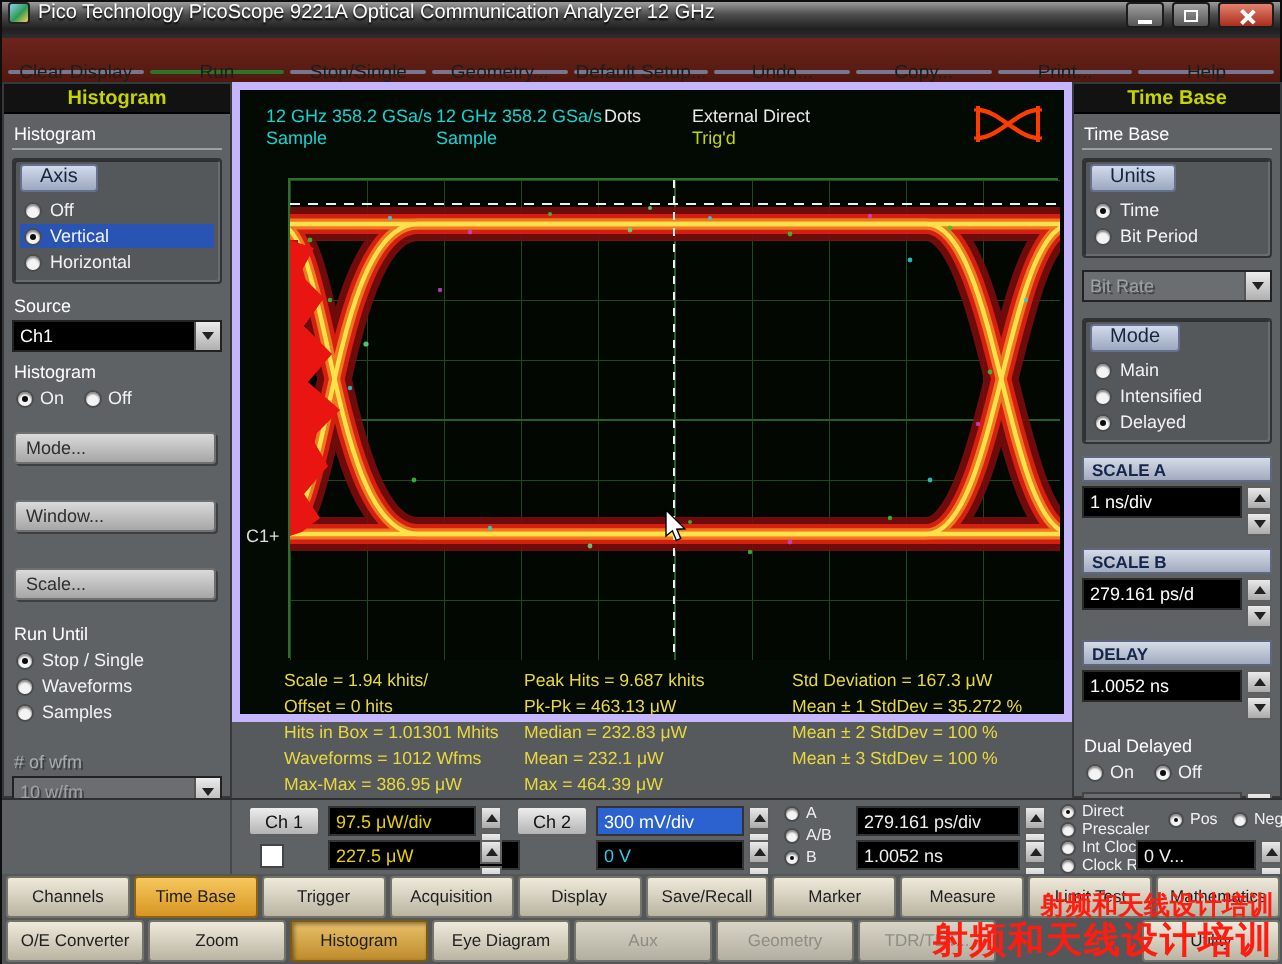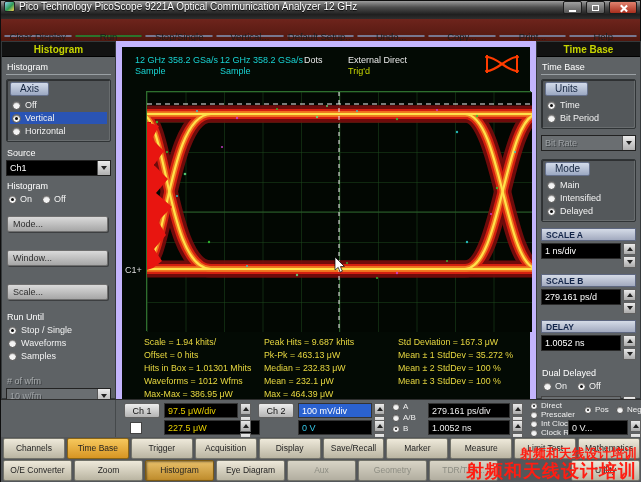"Vertical..." div.tb-btn { text: Vertical -> Geometry }
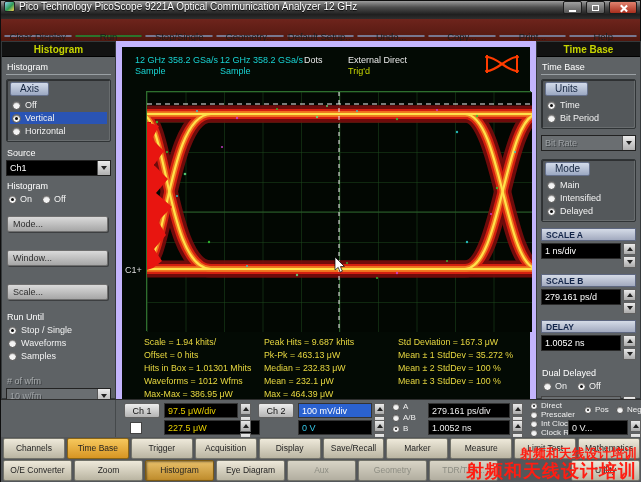"12 GHz 358.2 GSa/s" .display { border: 6px solid #c4b5fd -> 4px solid #c4b5fd; height: 420px -> 320px }
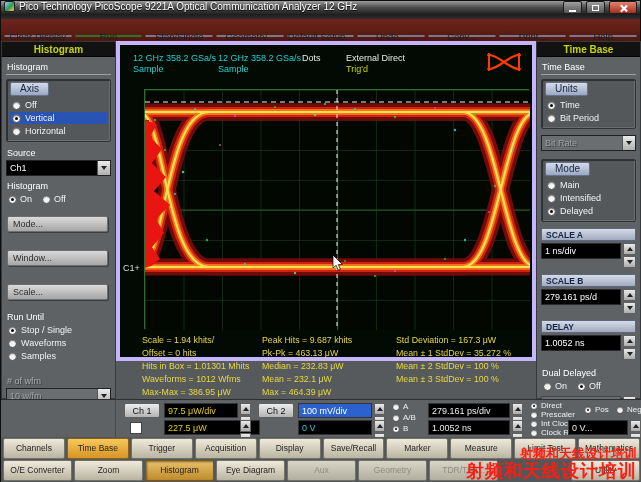"100 mV/div" div.lcd2 { text: 100 -> 300 }
